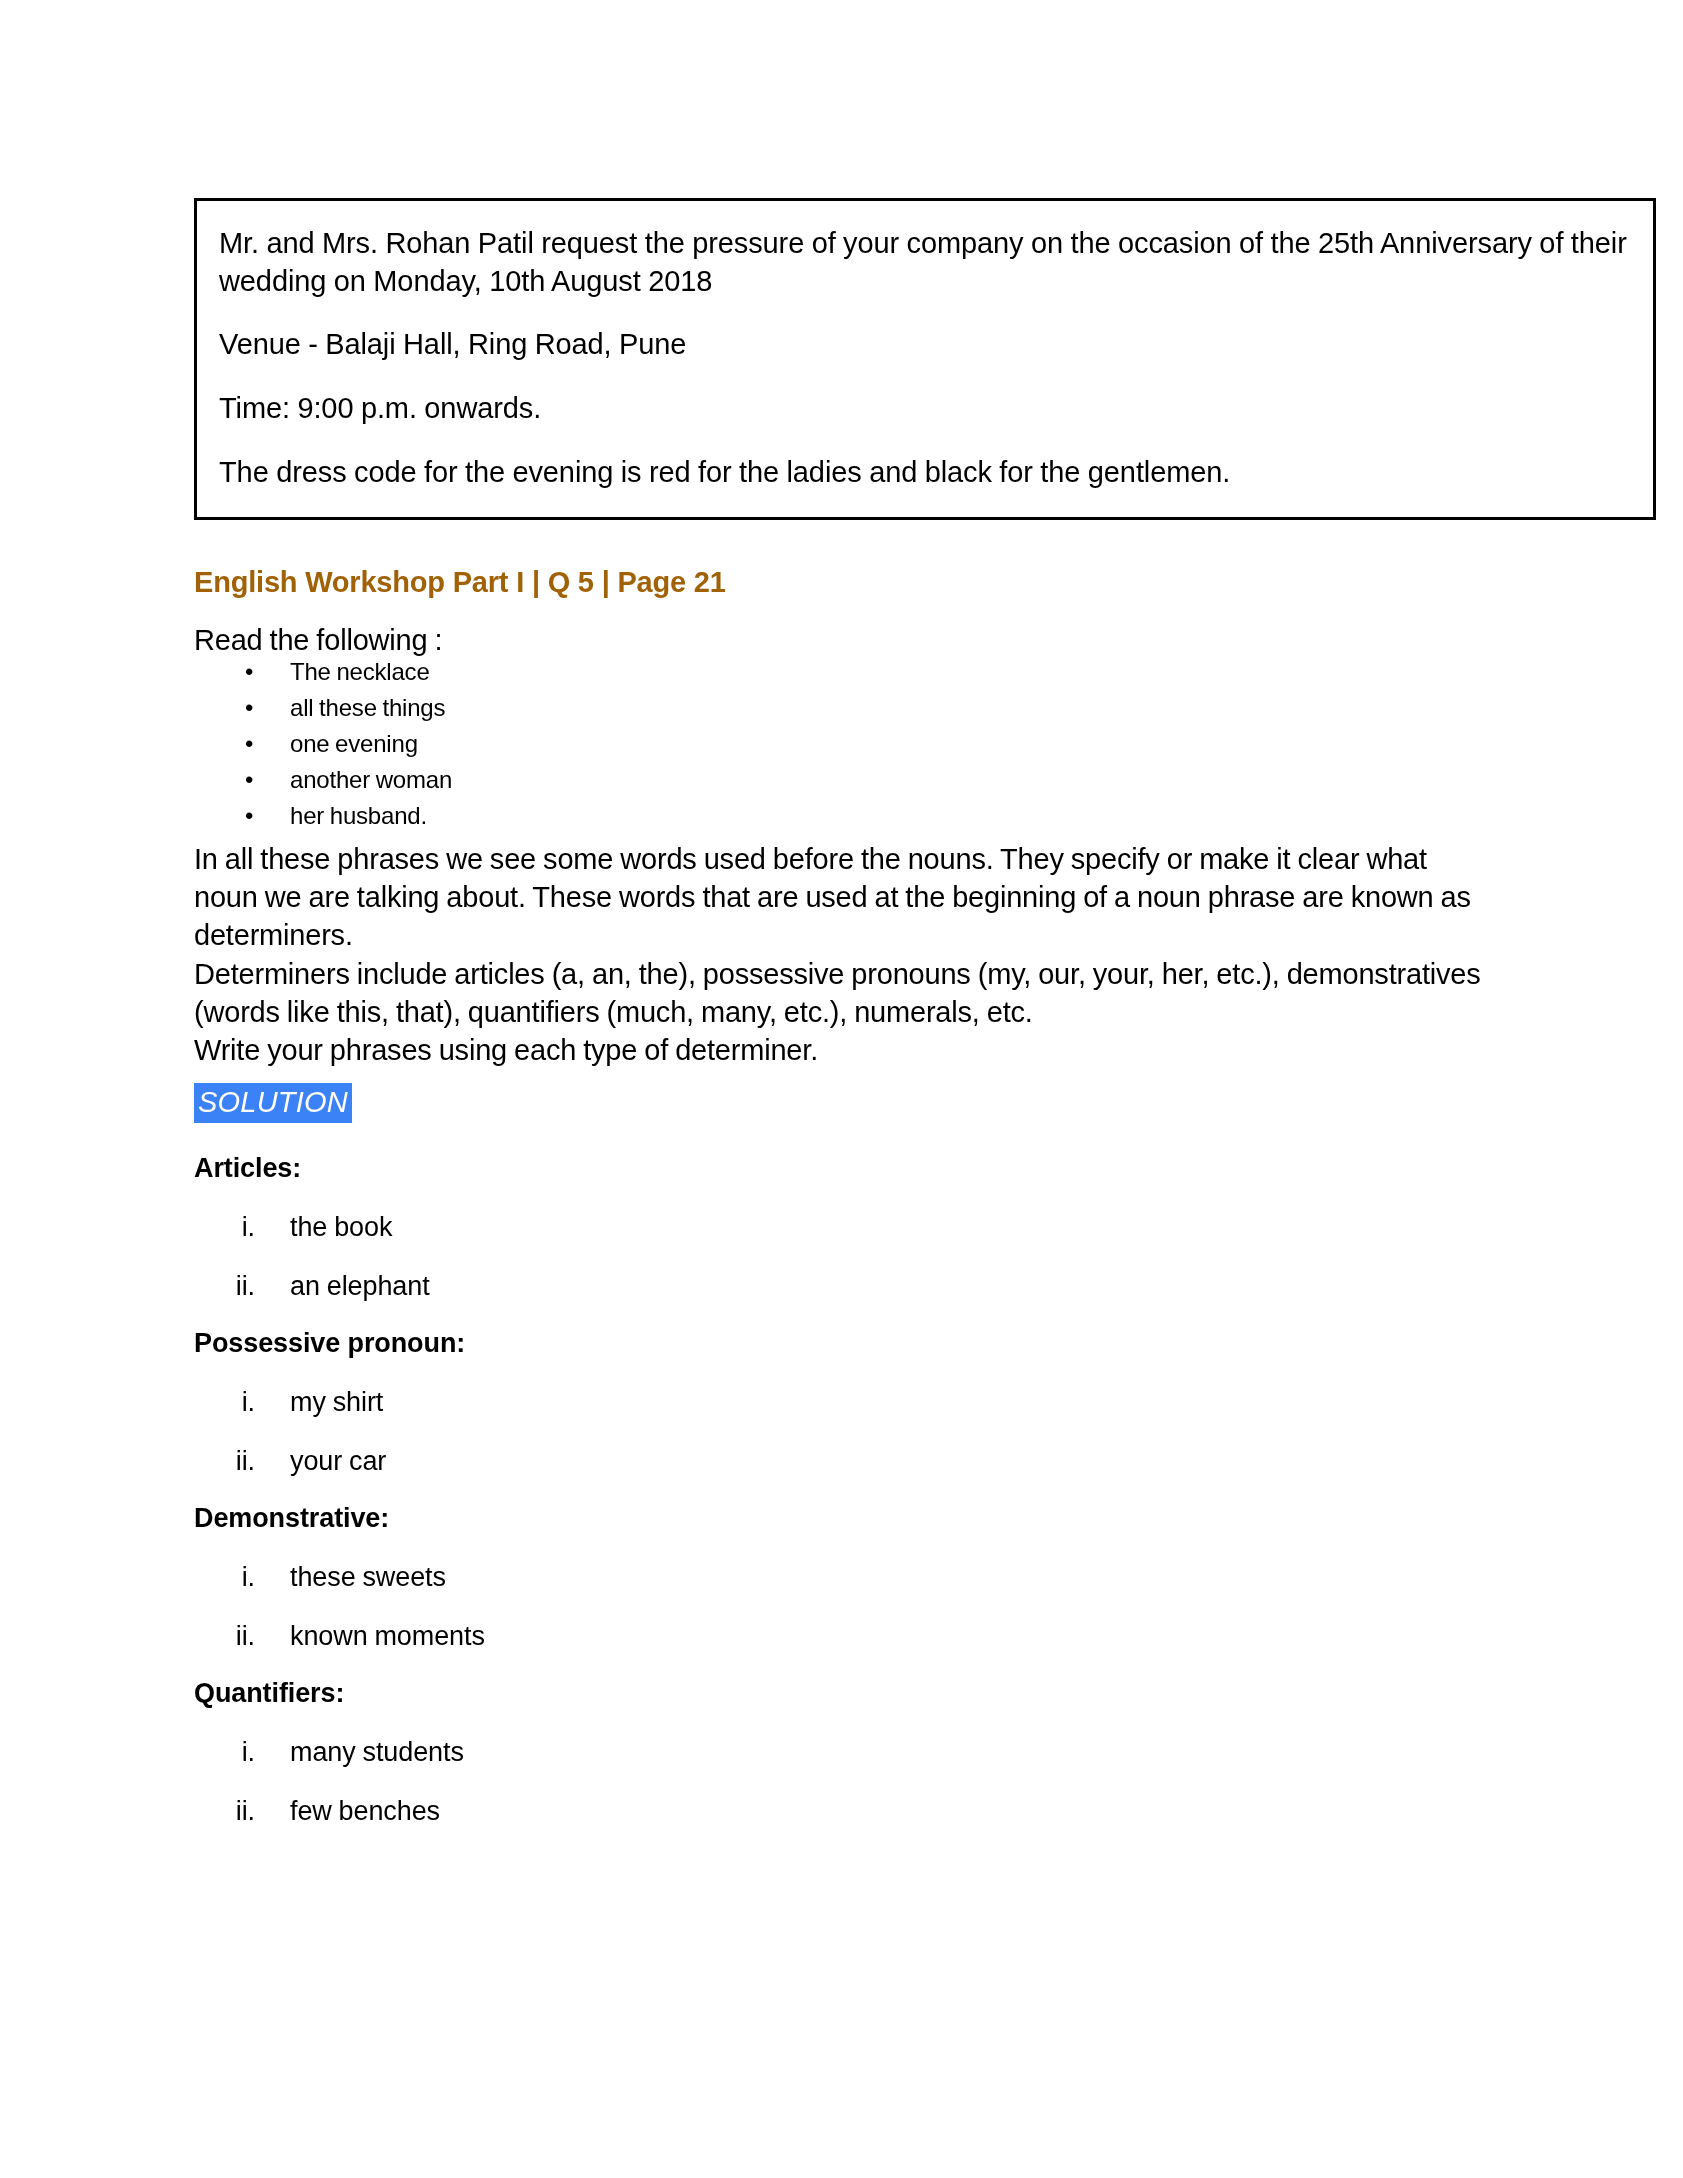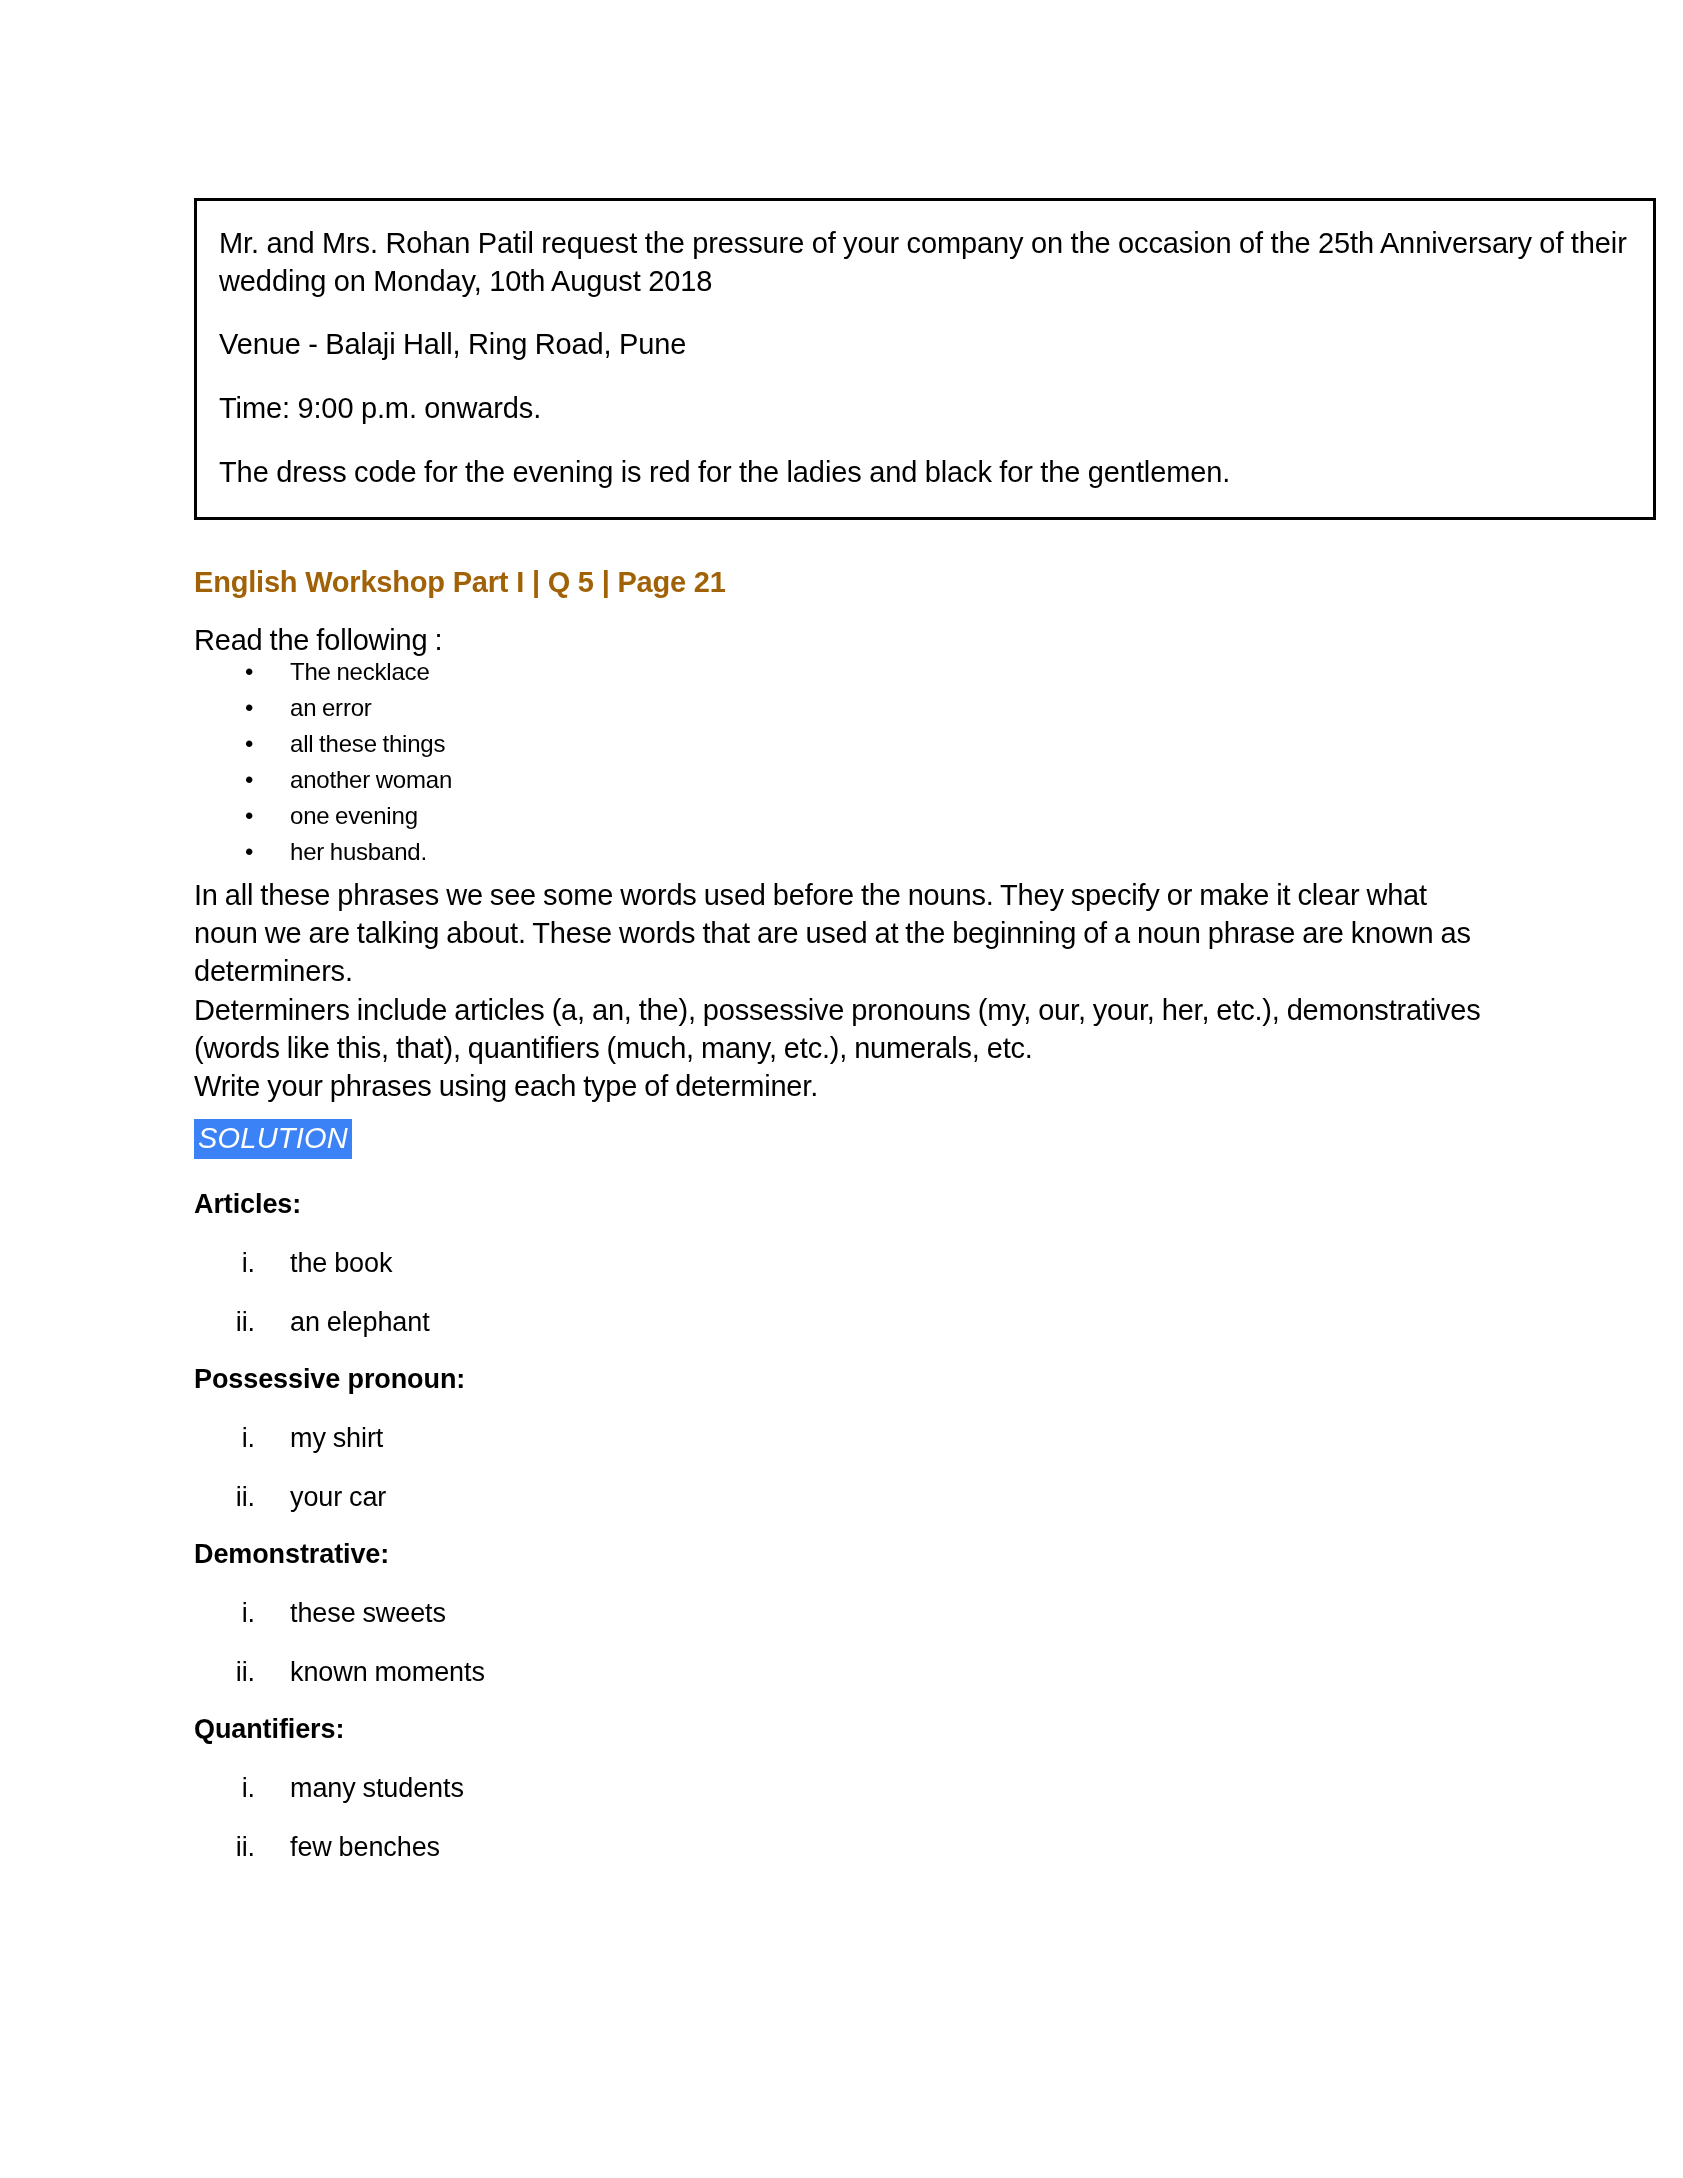"an error" li { html: <li>an error</li> -> none }
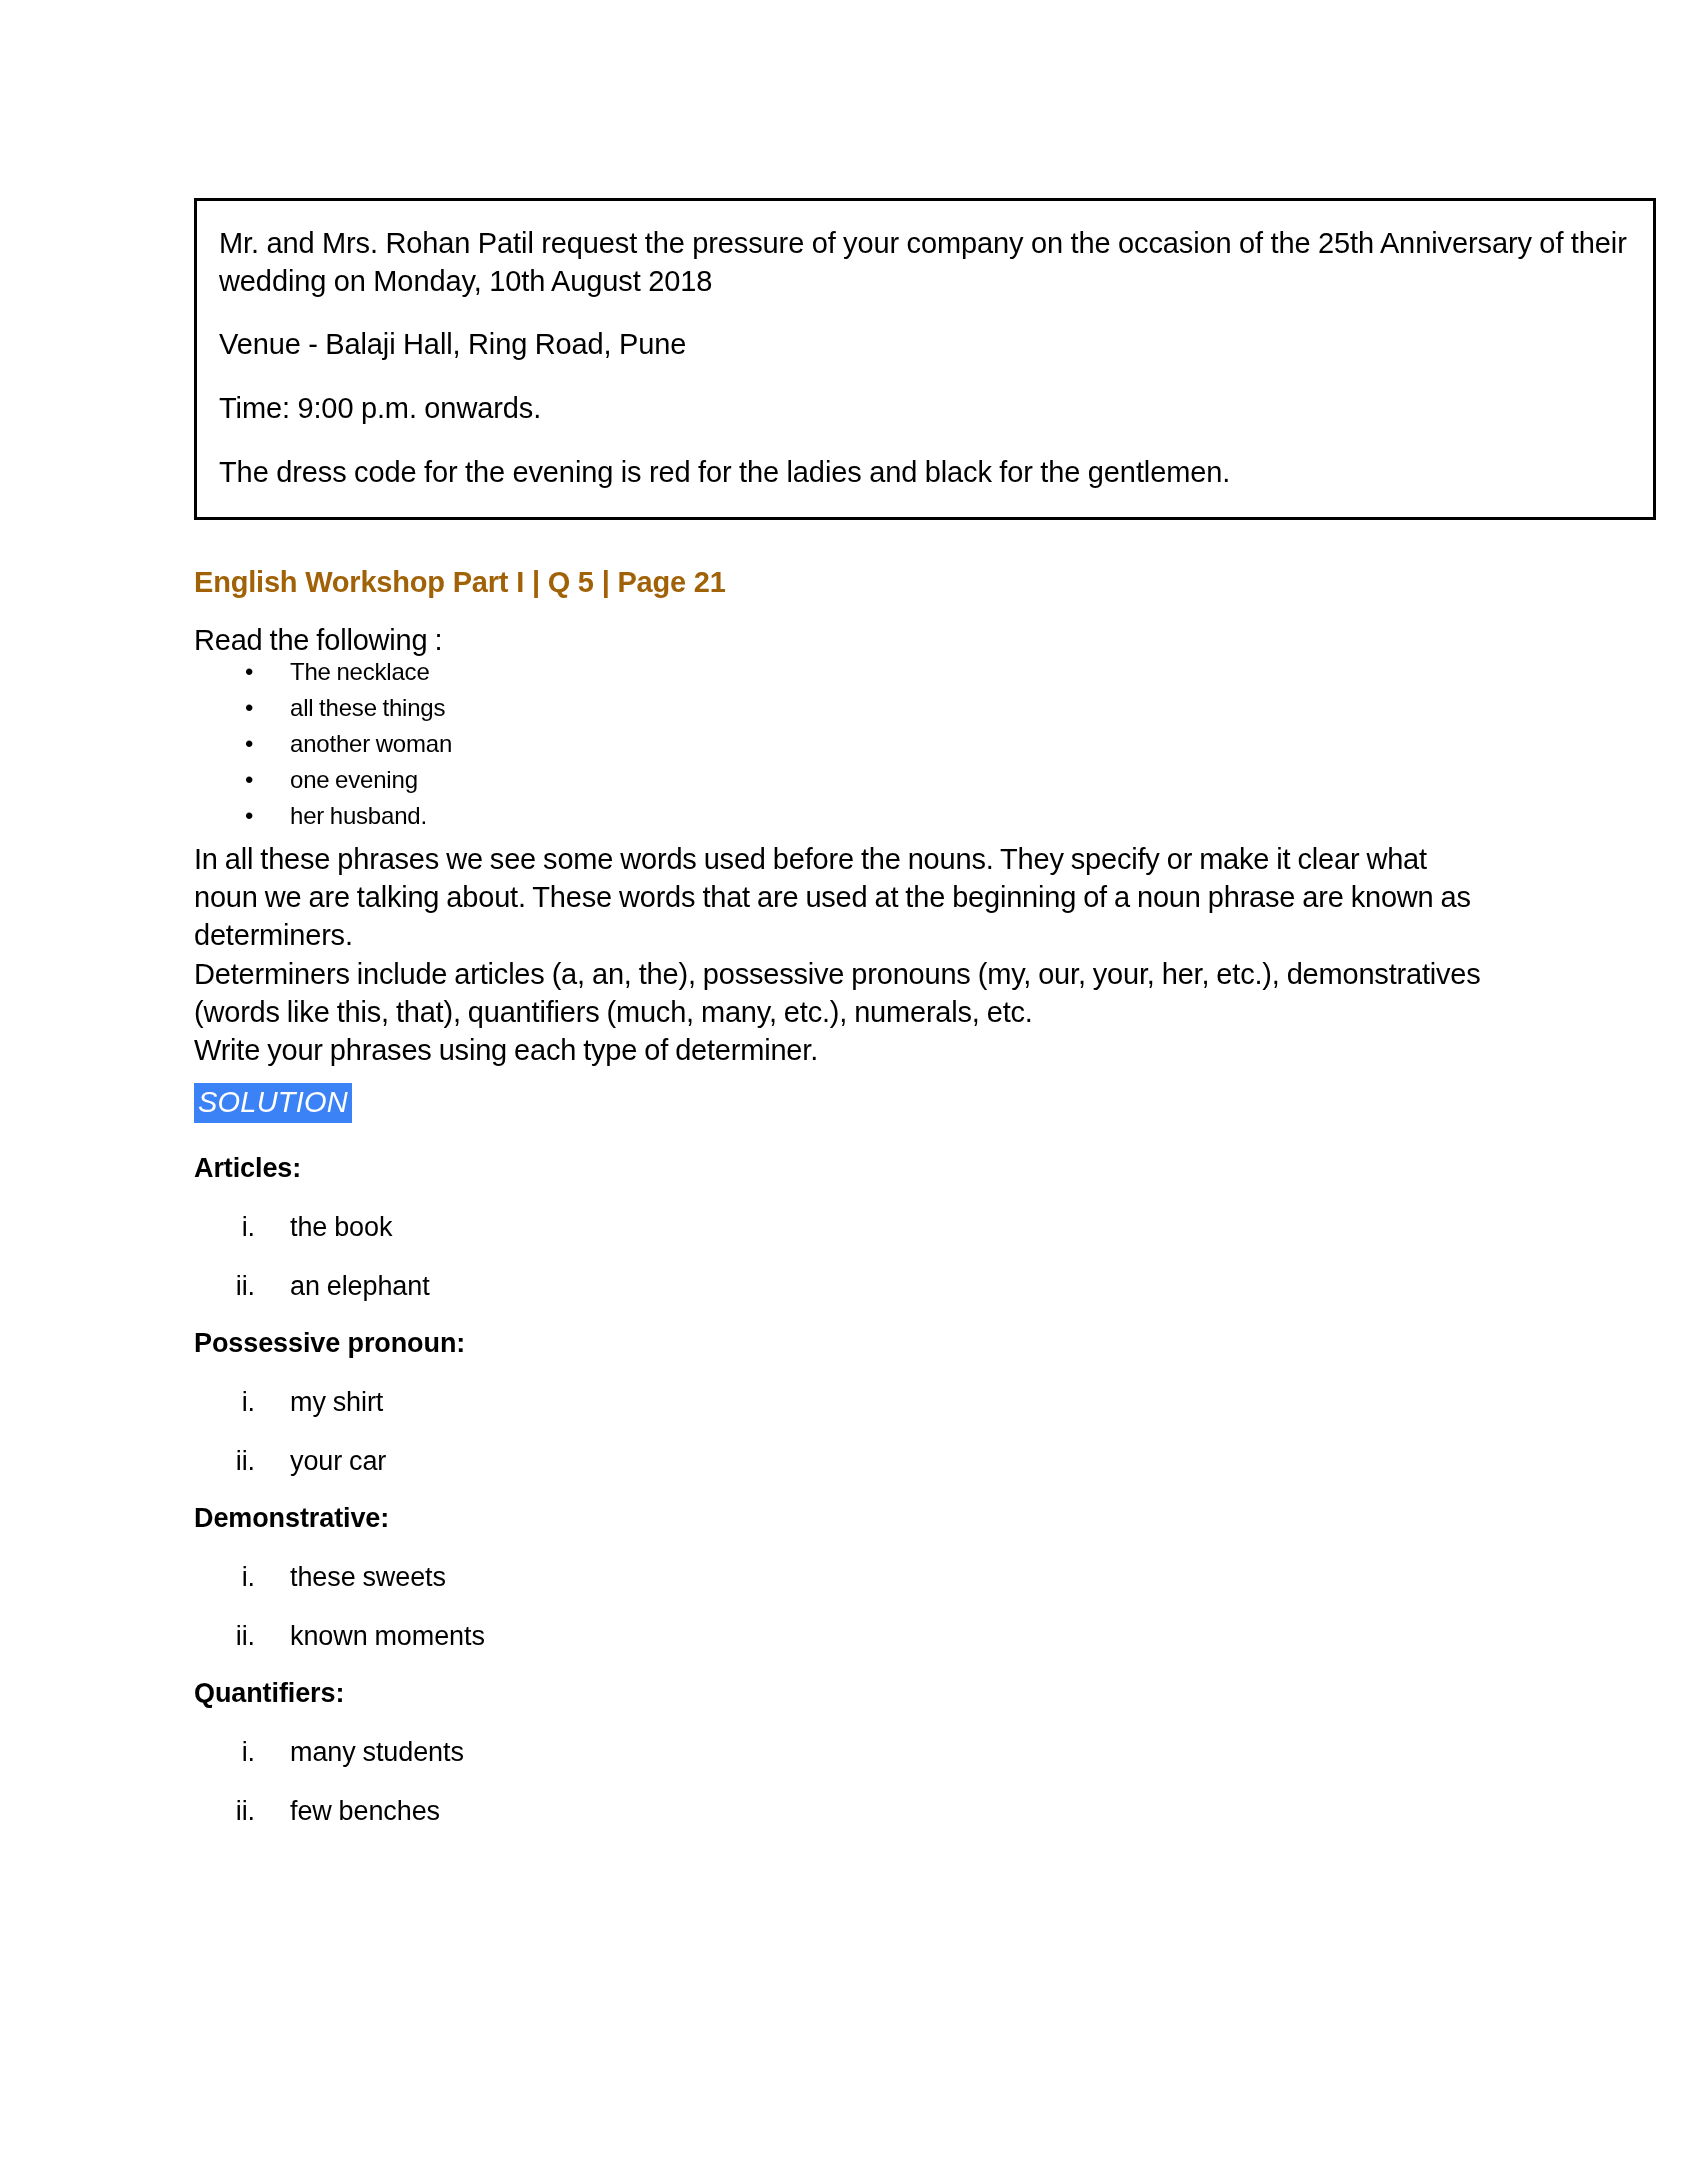"another woman" li { order: before "one evening" -> after "one evening" }
